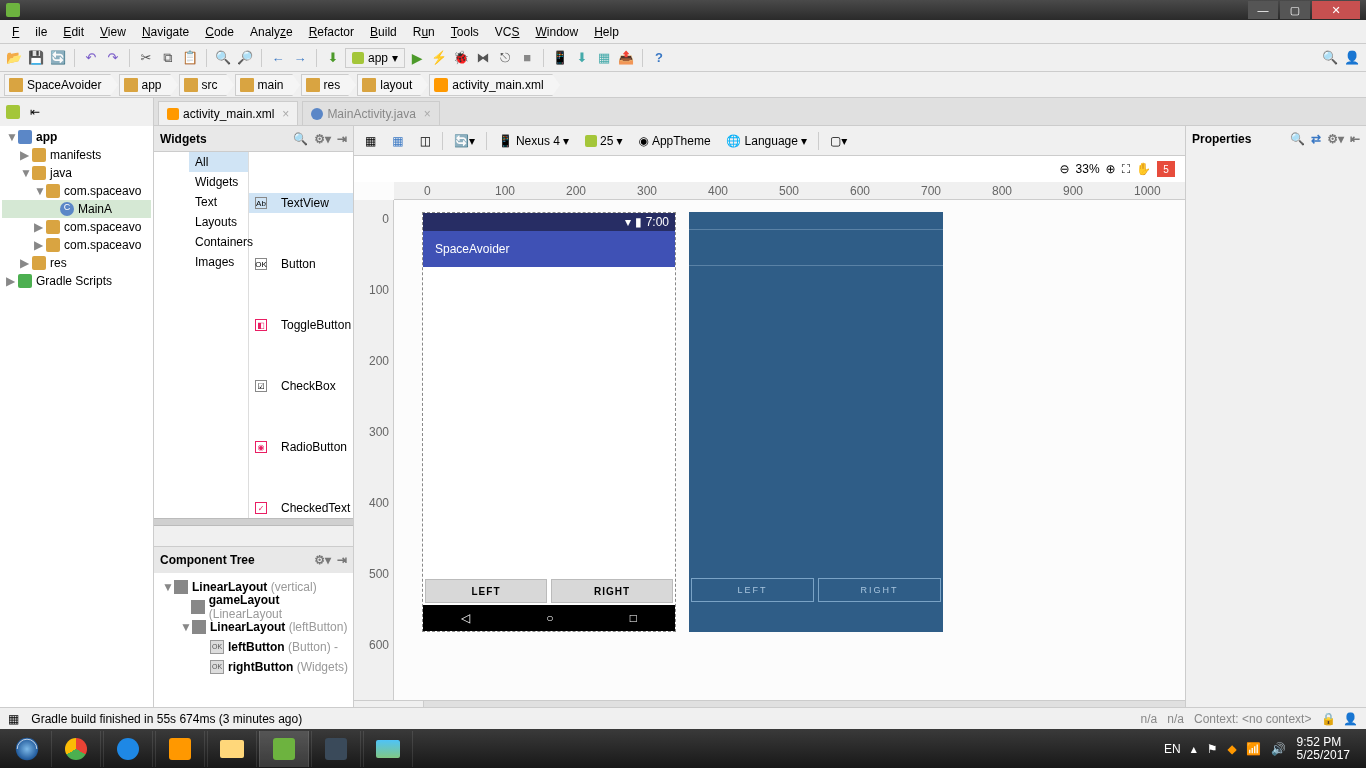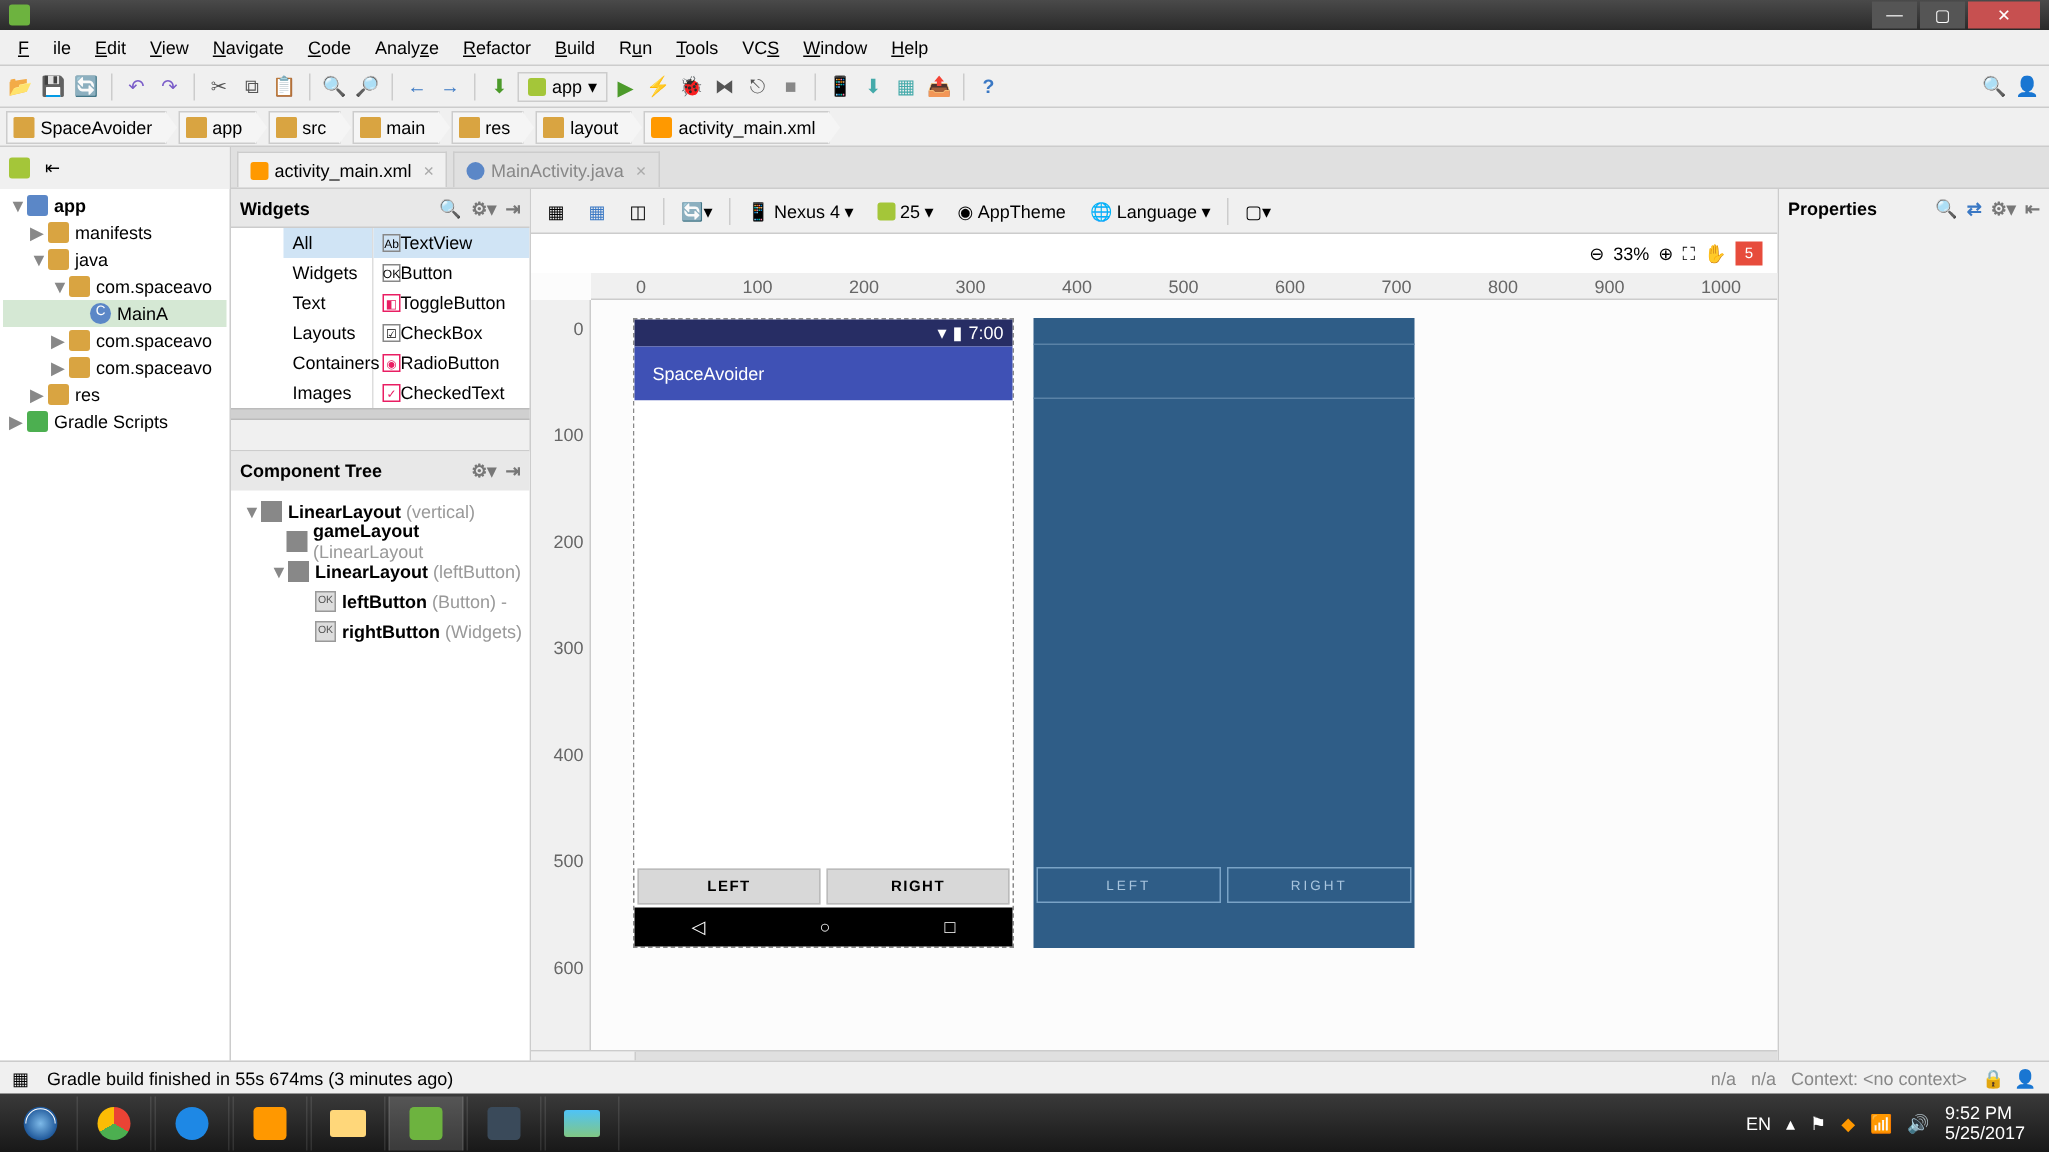"Ab" .palette-items div { gap: 0 -> 14px; margin-top: none -> 41px }
